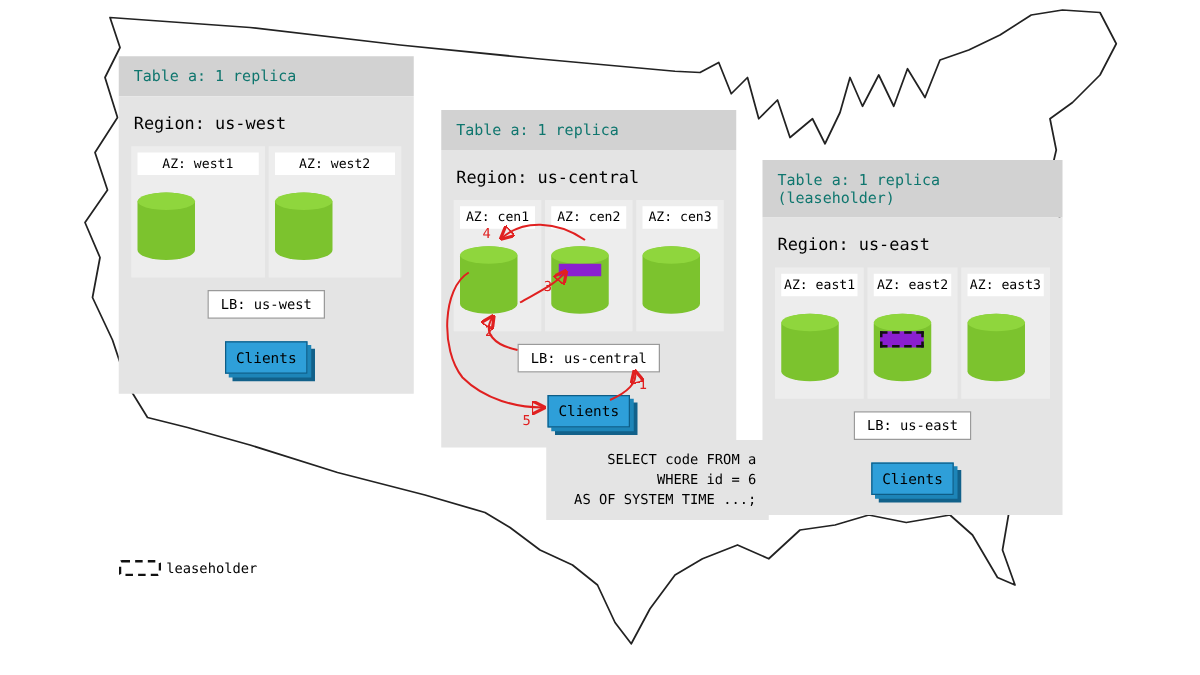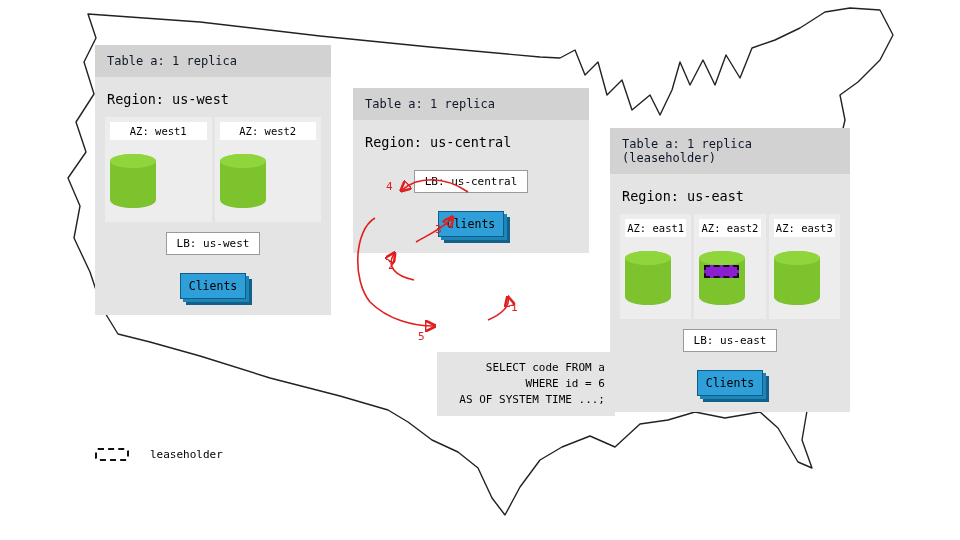"Table a: 1 replica" .panel-header { color: #0f172a -> #0f766e }
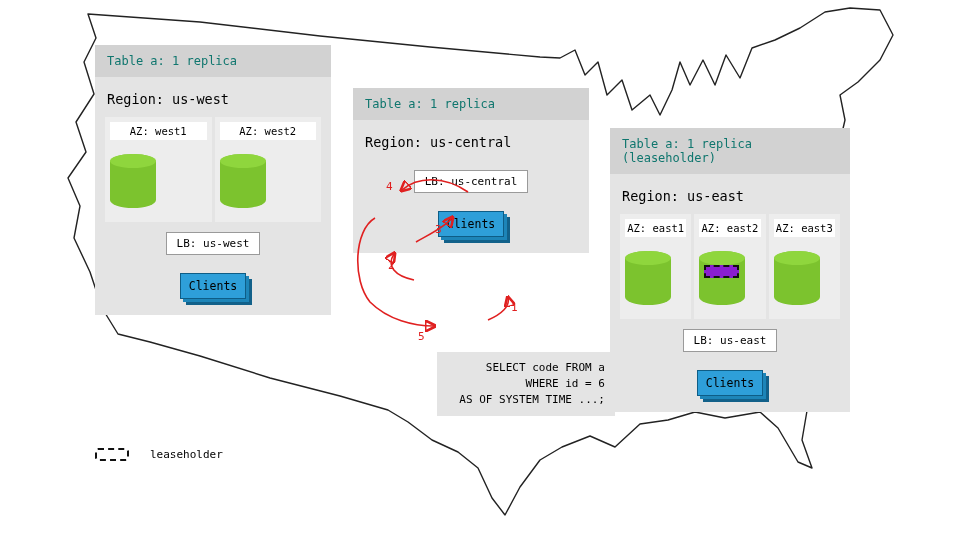"AZ: cen1" div.az-row { html: none -> <div> <div> <div>AZ: cen1</div> <div></div> </div> <div> <div>AZ: cen2</div> <div> <div></div> </div> </div> <div> <div>AZ: cen3</div> <div></div> </div> </div> }
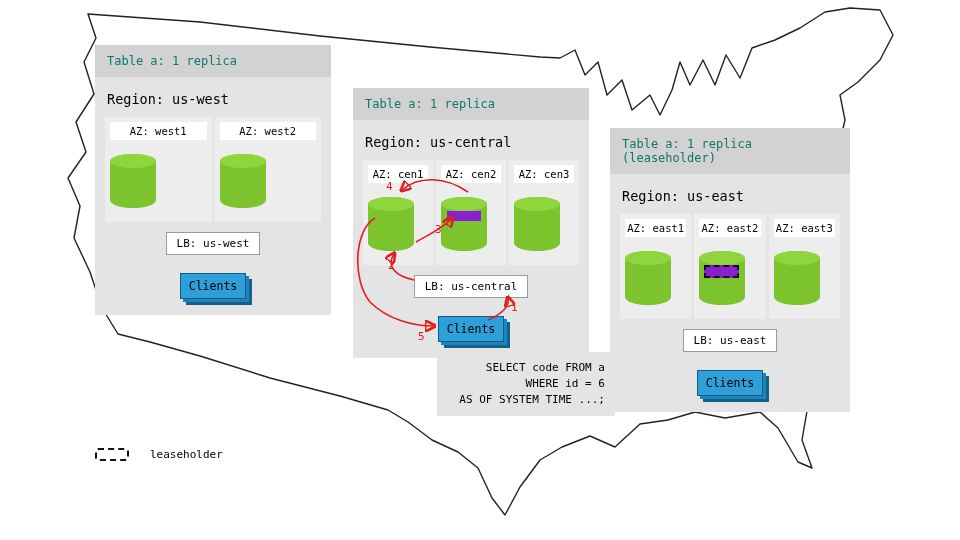"leaseholder" #legend { gap: 21px -> 4px }
